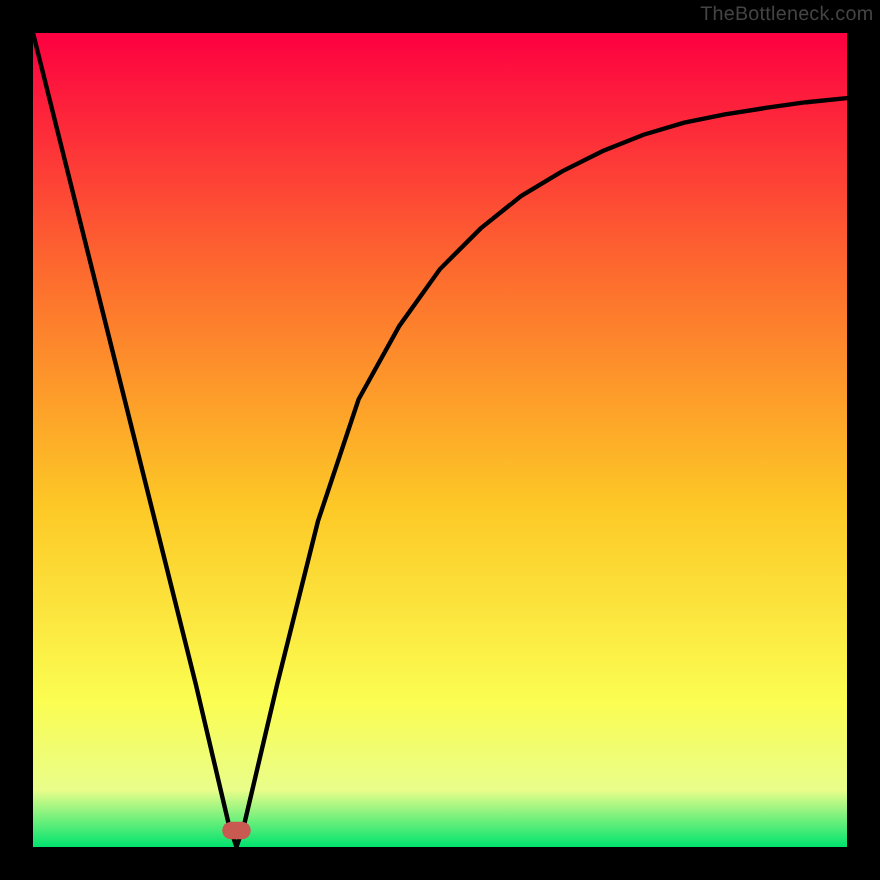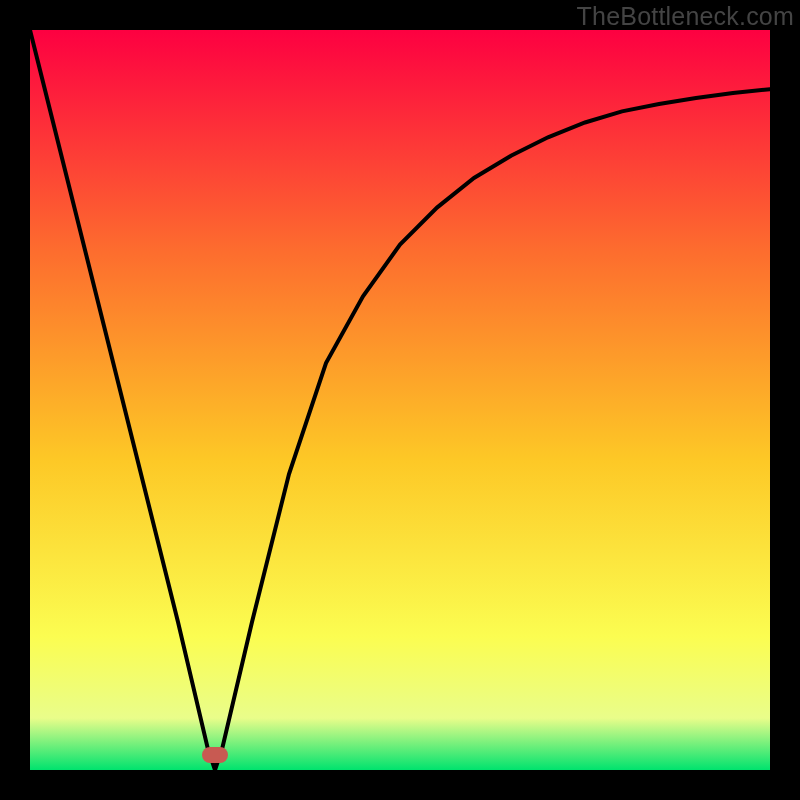"TheBottleneck.com" .attribution { font-size: 25px -> 18px }
